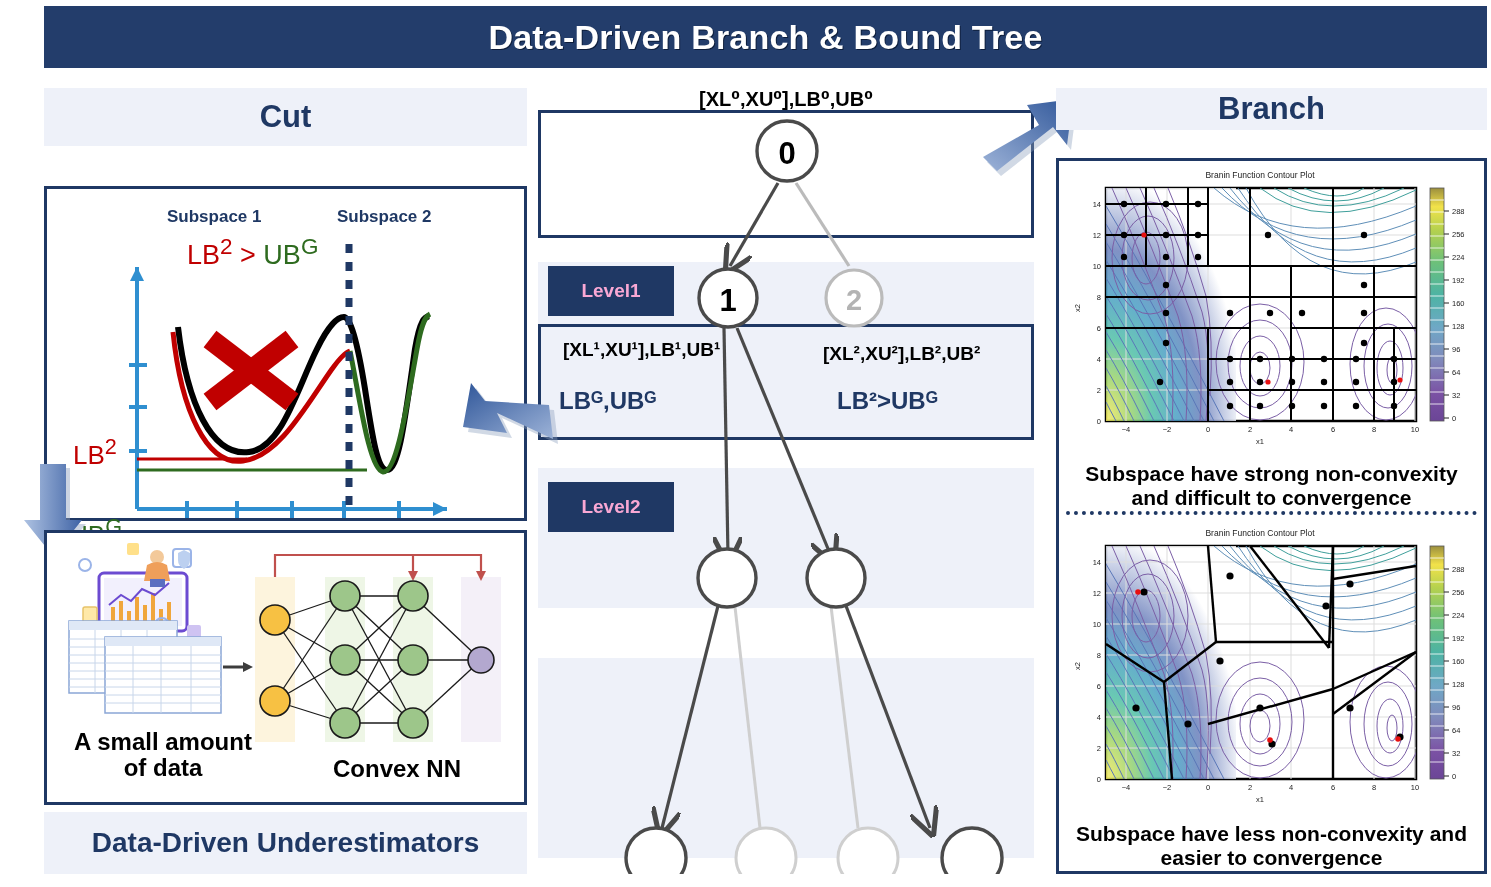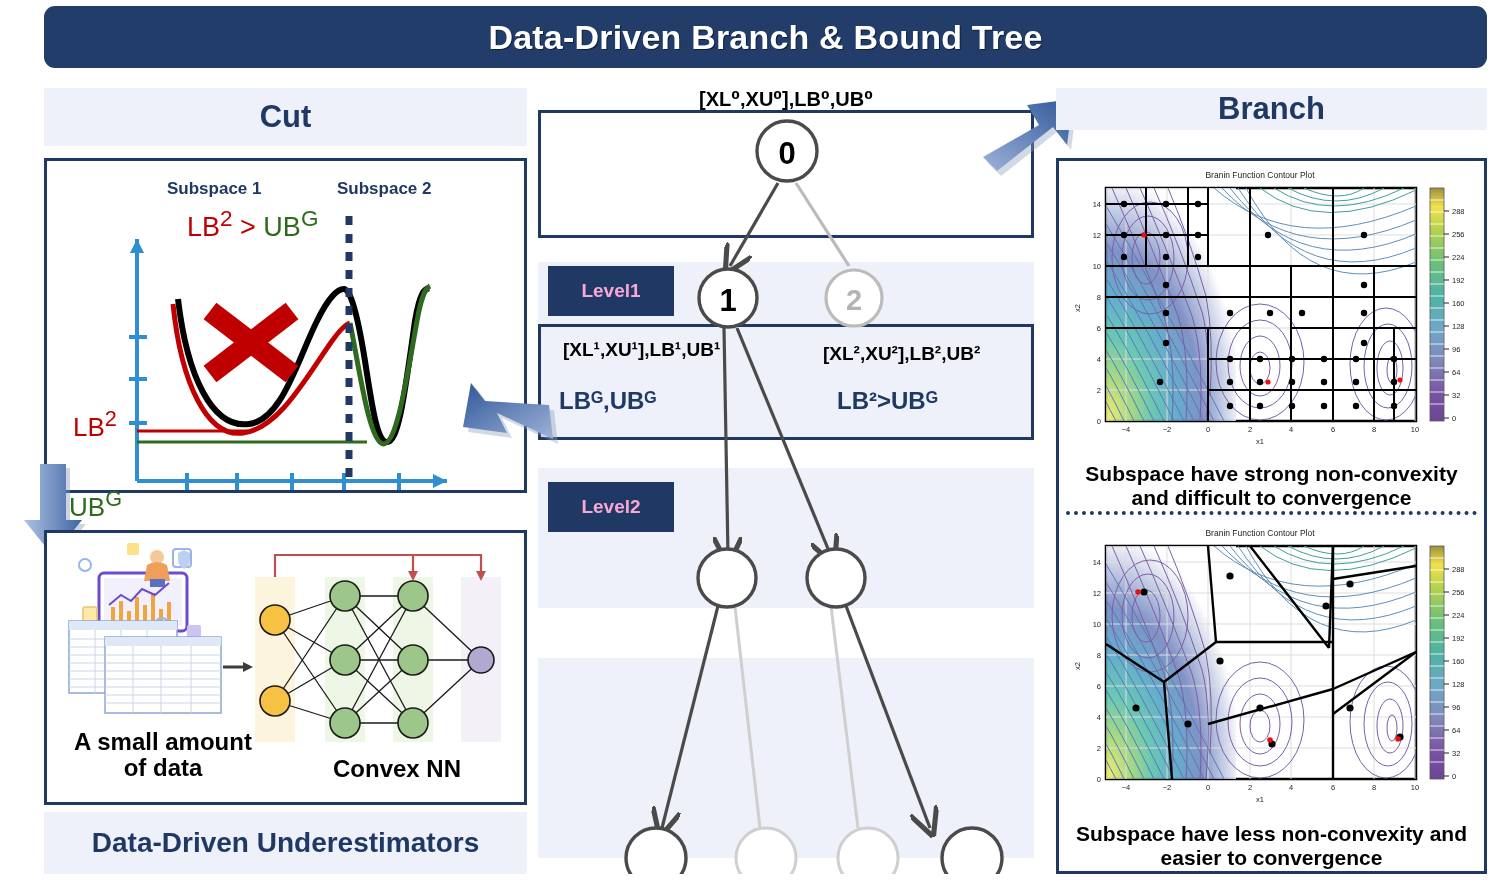"Data-Driven Branch & Bound Tree" .title-bar { border-radius: 11px -> none }
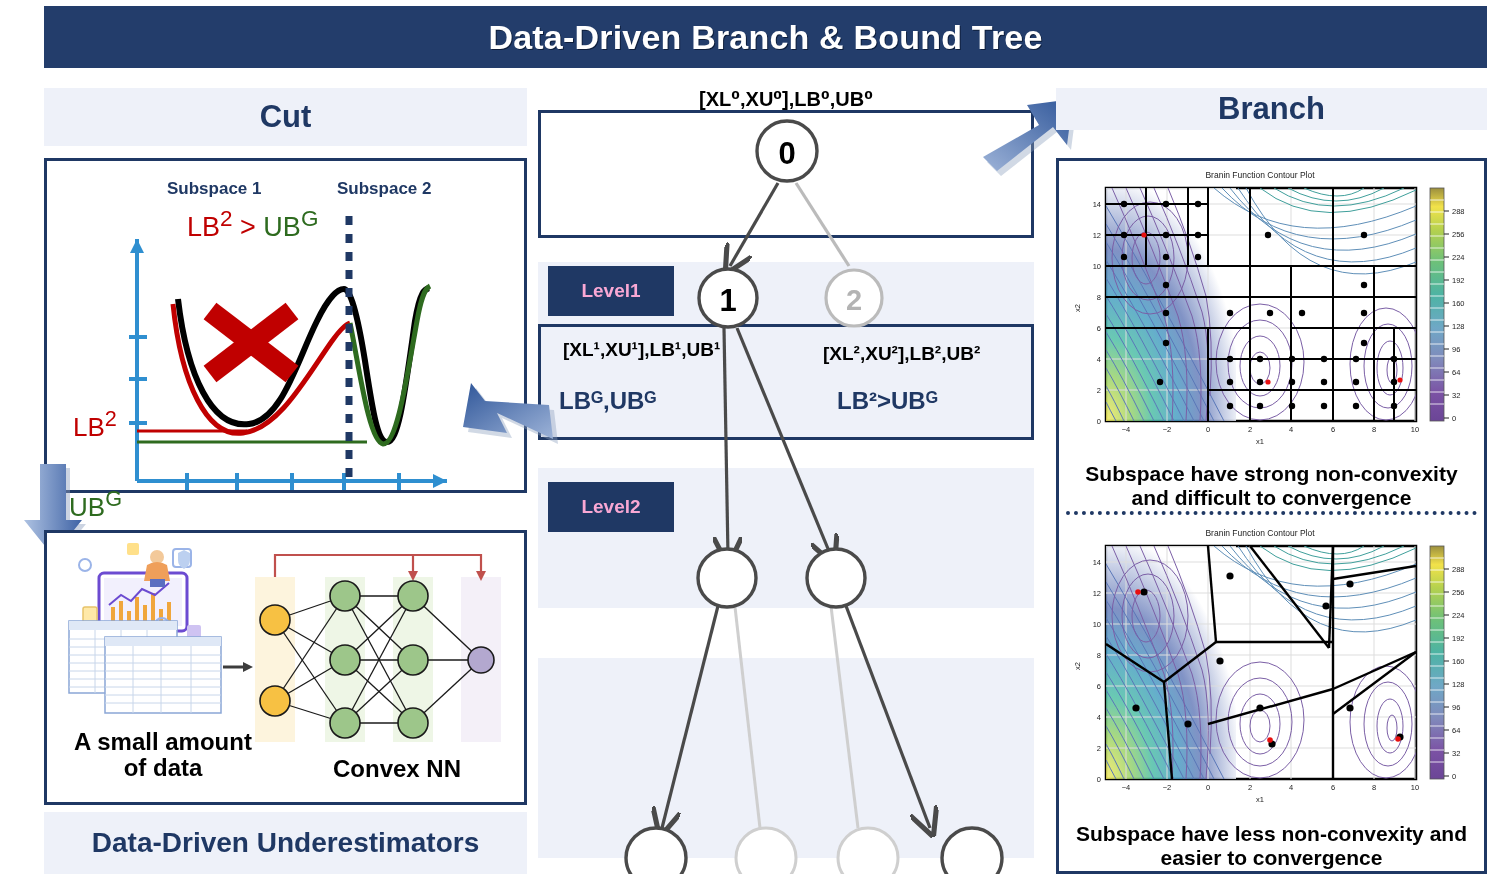"Subspace 1" #cut-plot { top: 158px -> 186px }
